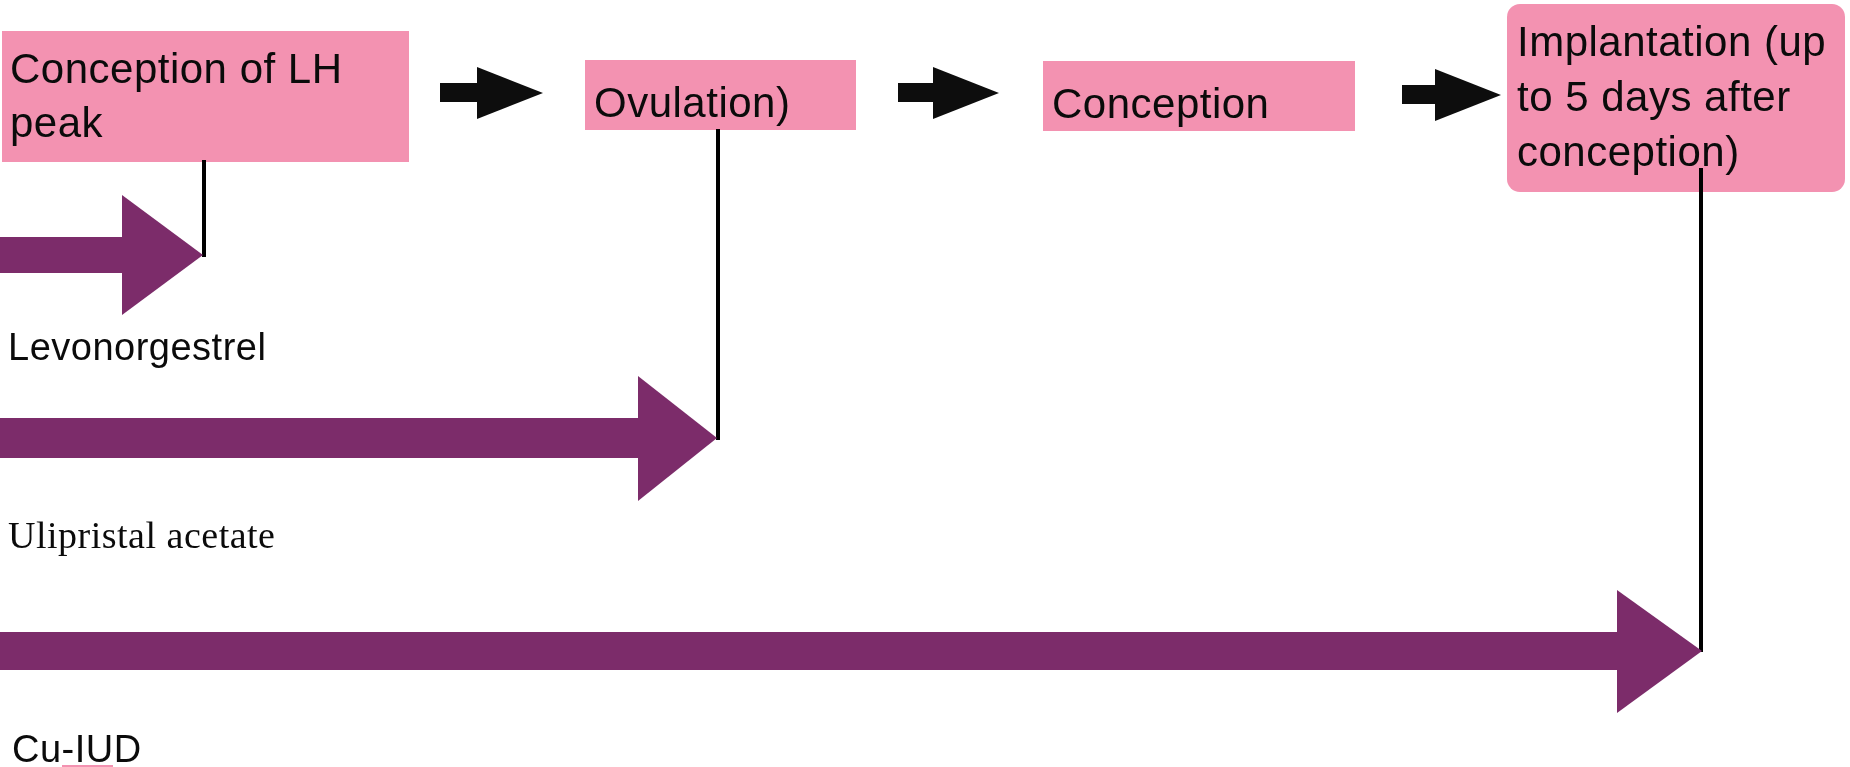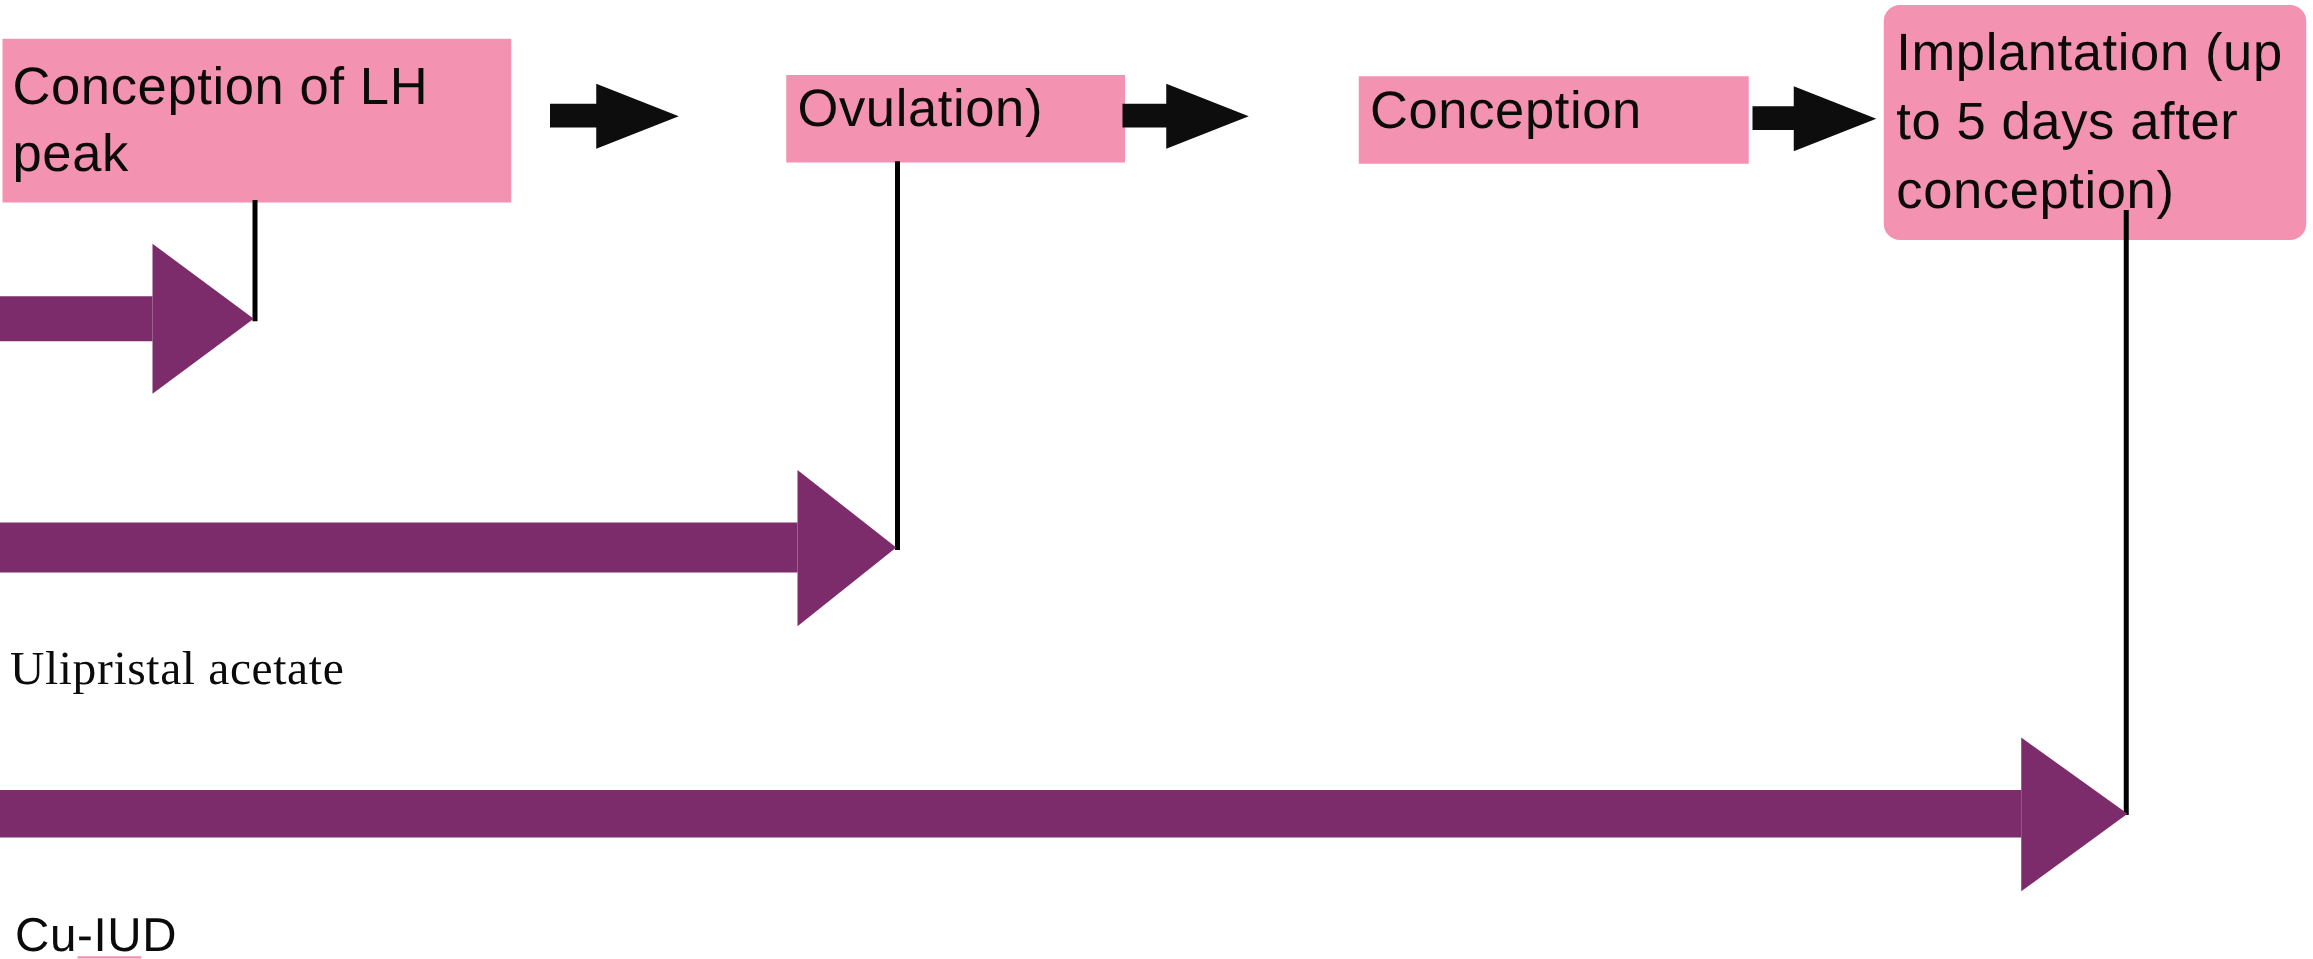"Ovulation)" .stage-center { align-items: flex-start -> flex-end; margin-left: 44px -> none }
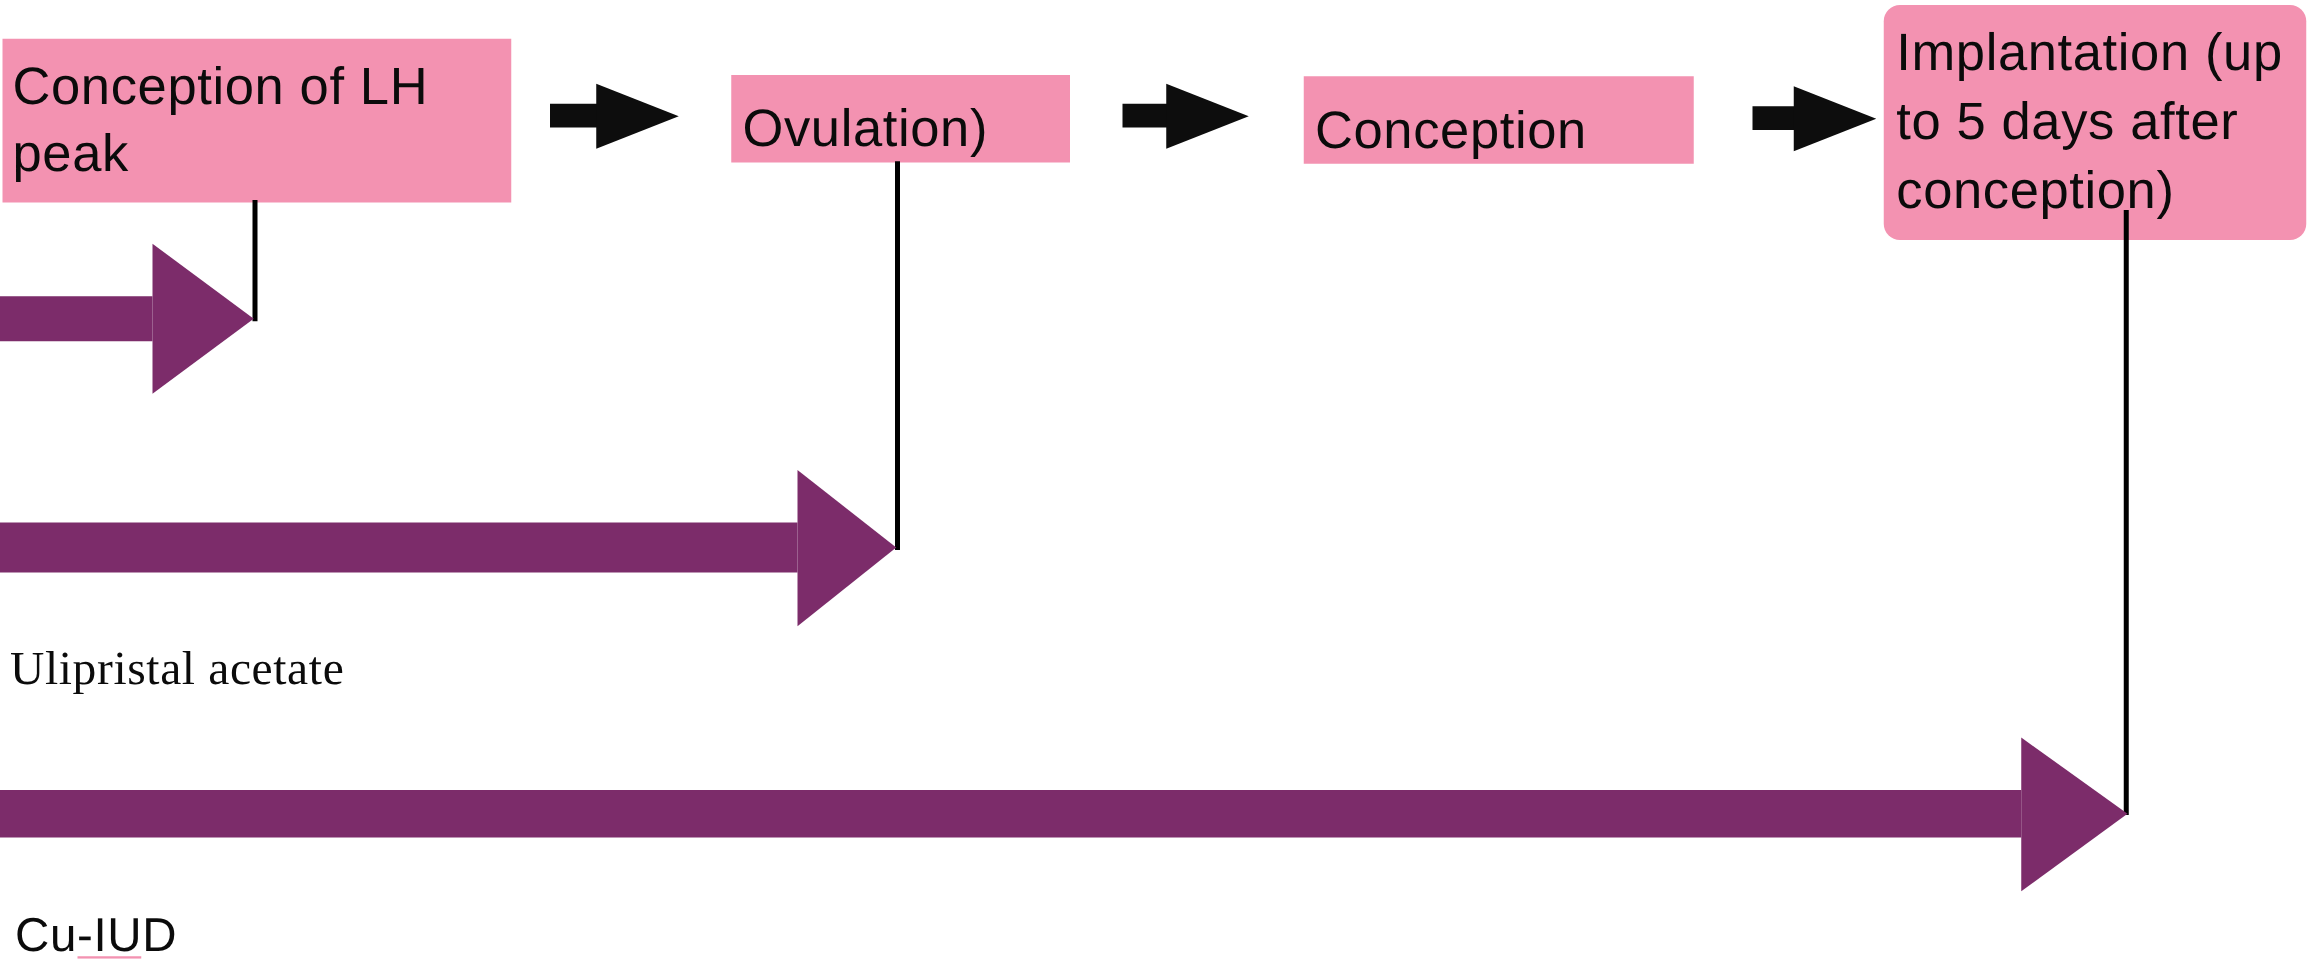"Levonorgestrel" div.method-label { html: none -> <div>Levonorgestrel</div> }
